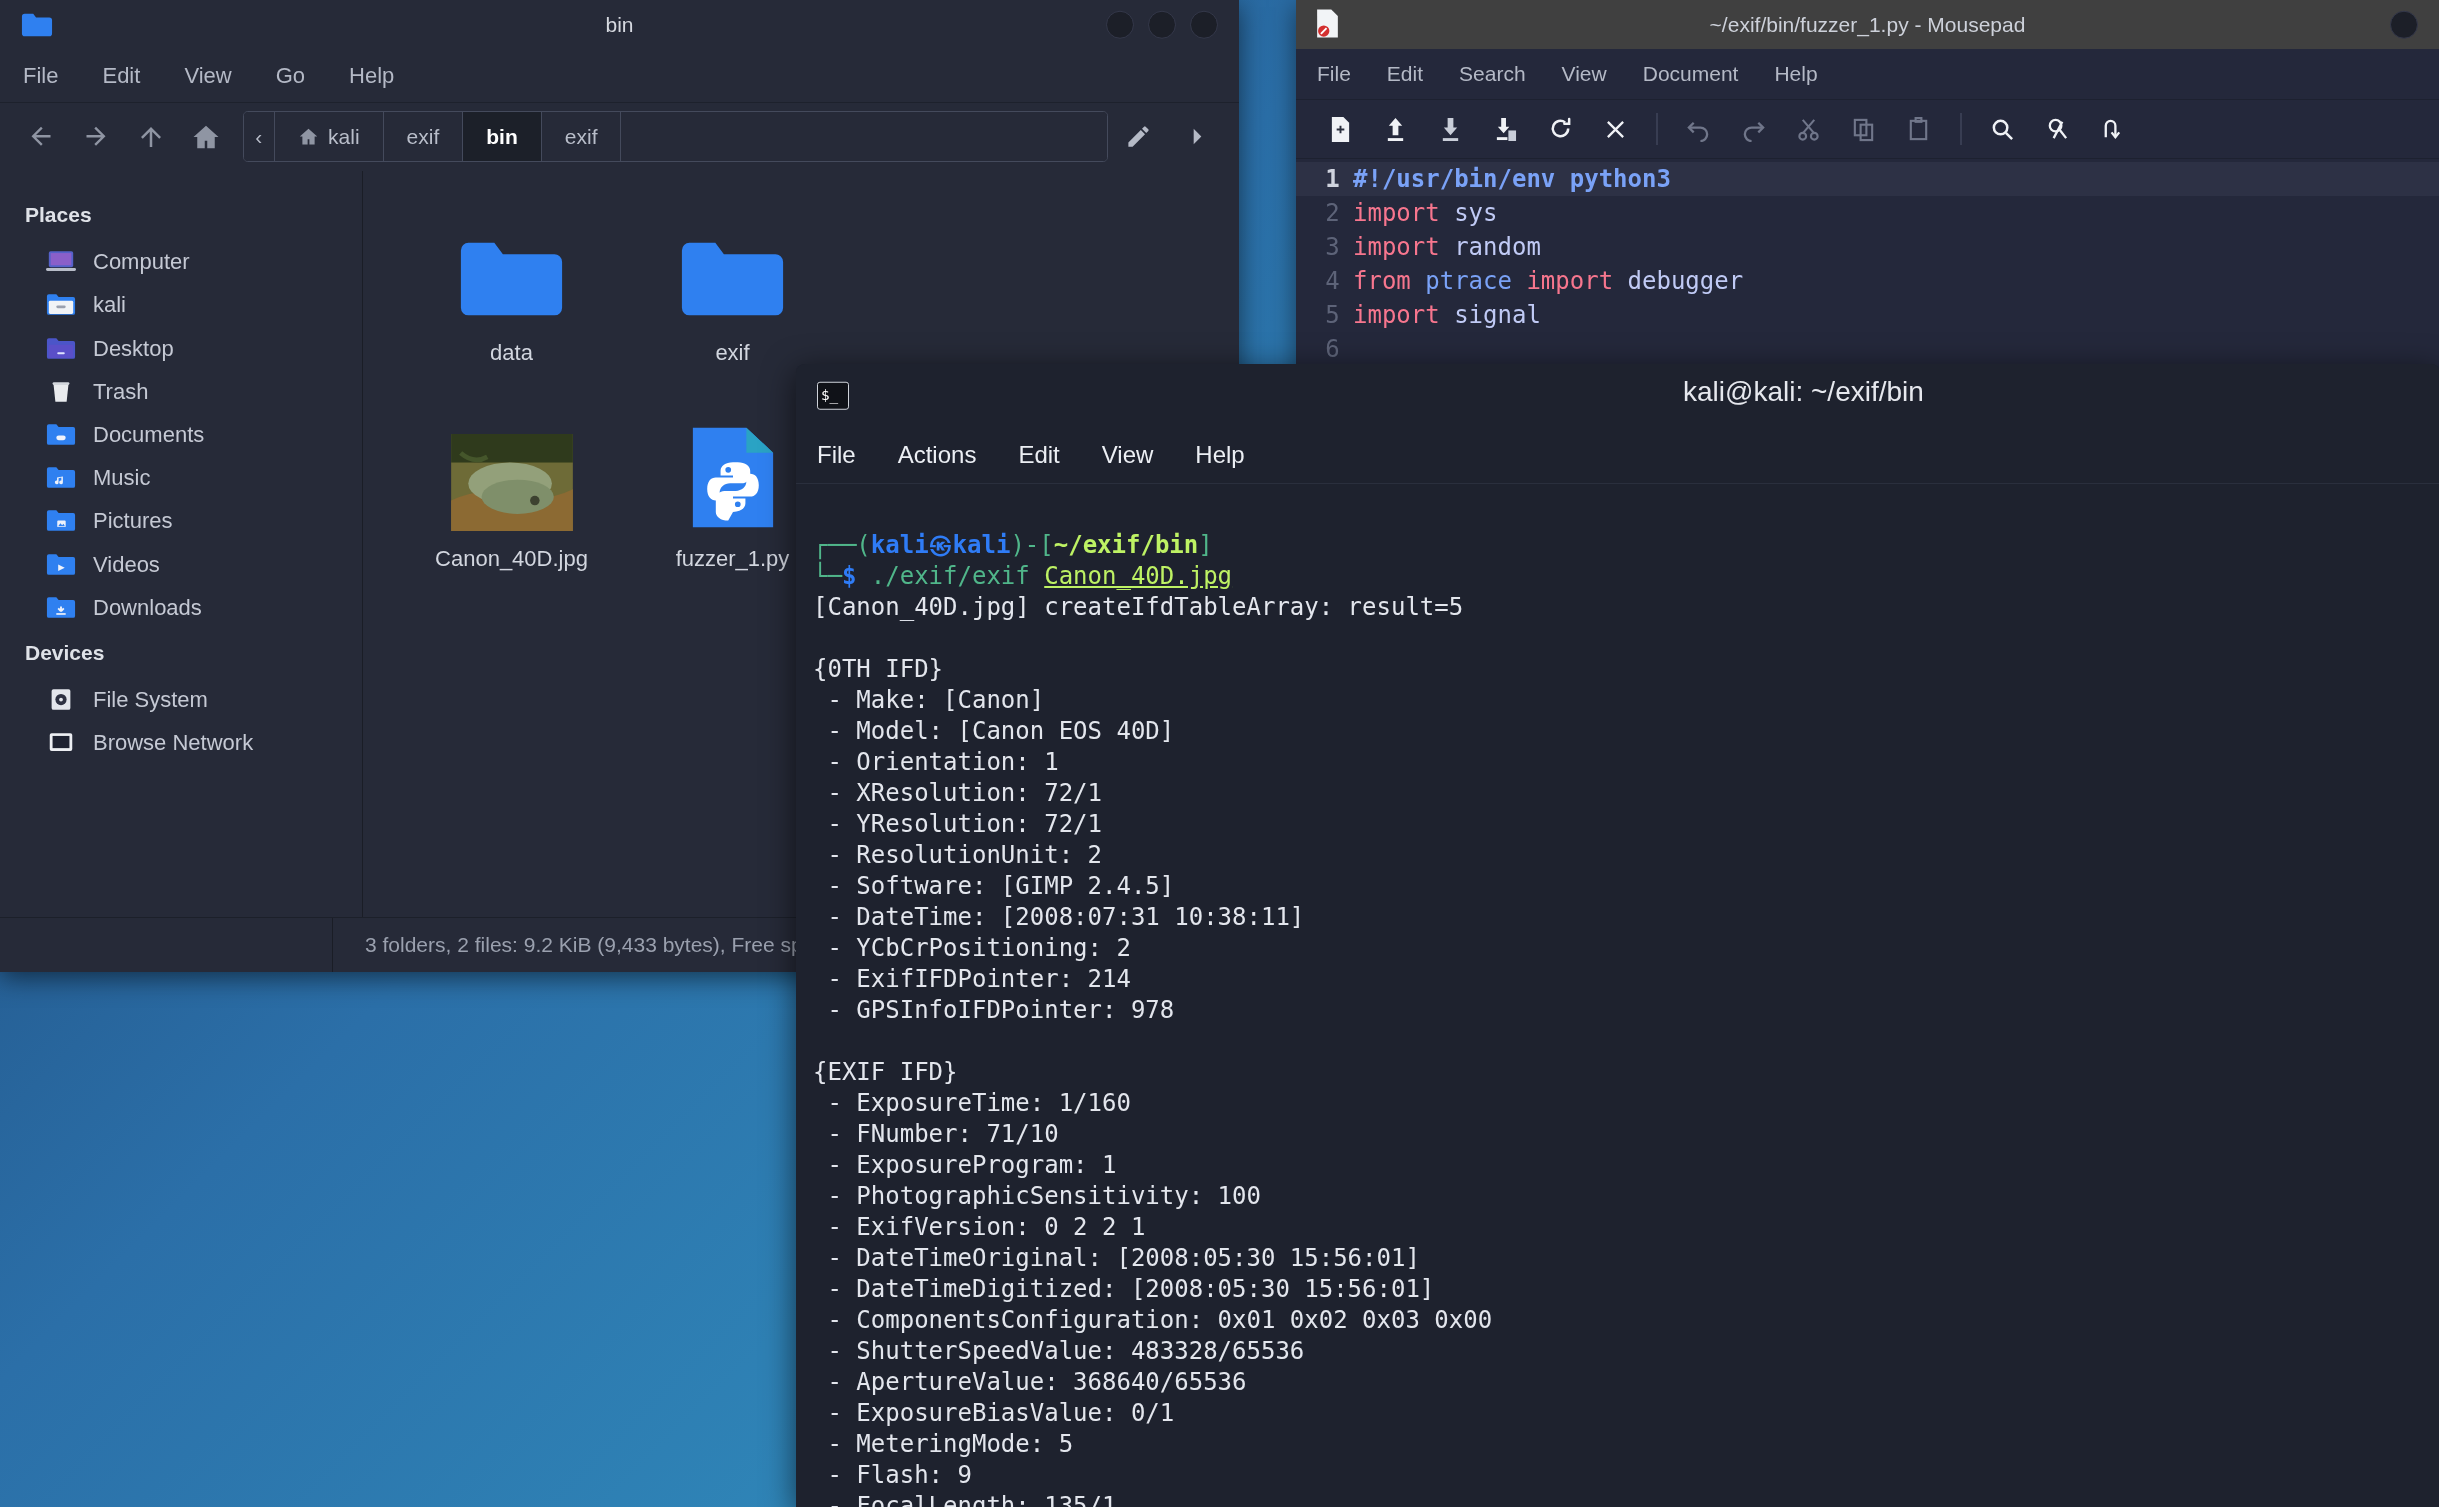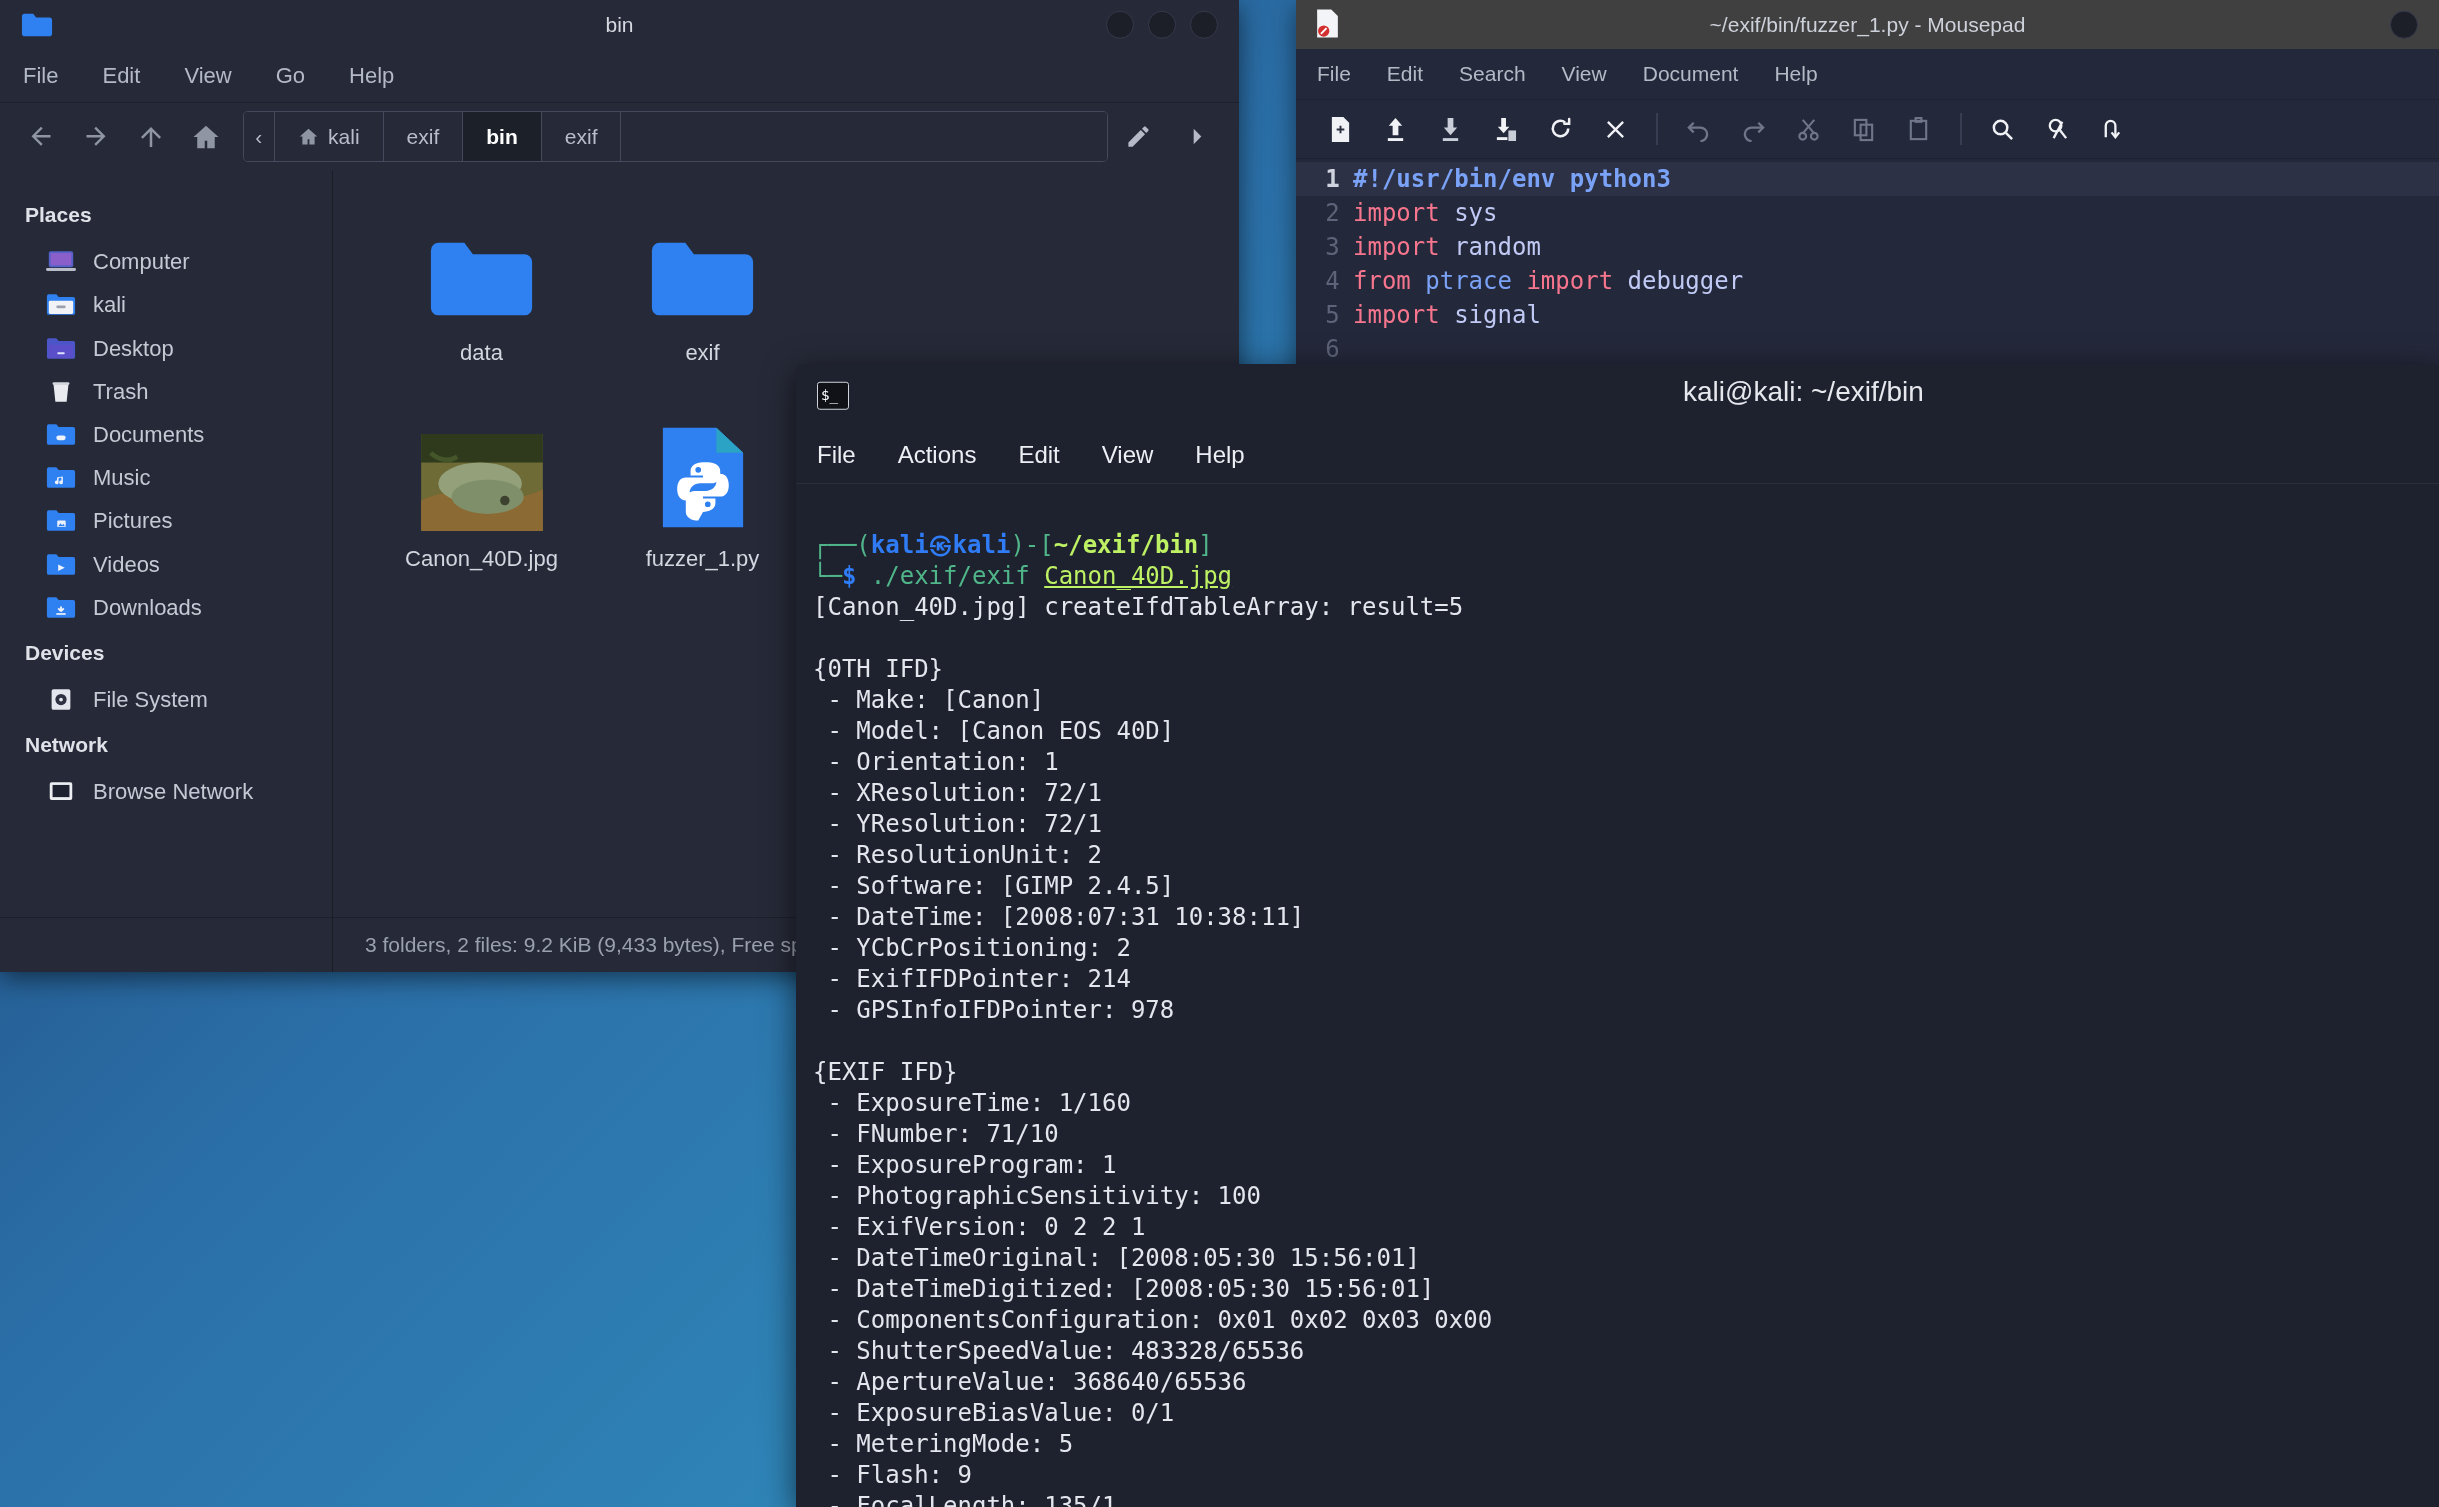"Places" #fm-sidebar { width: 333px -> 363px }
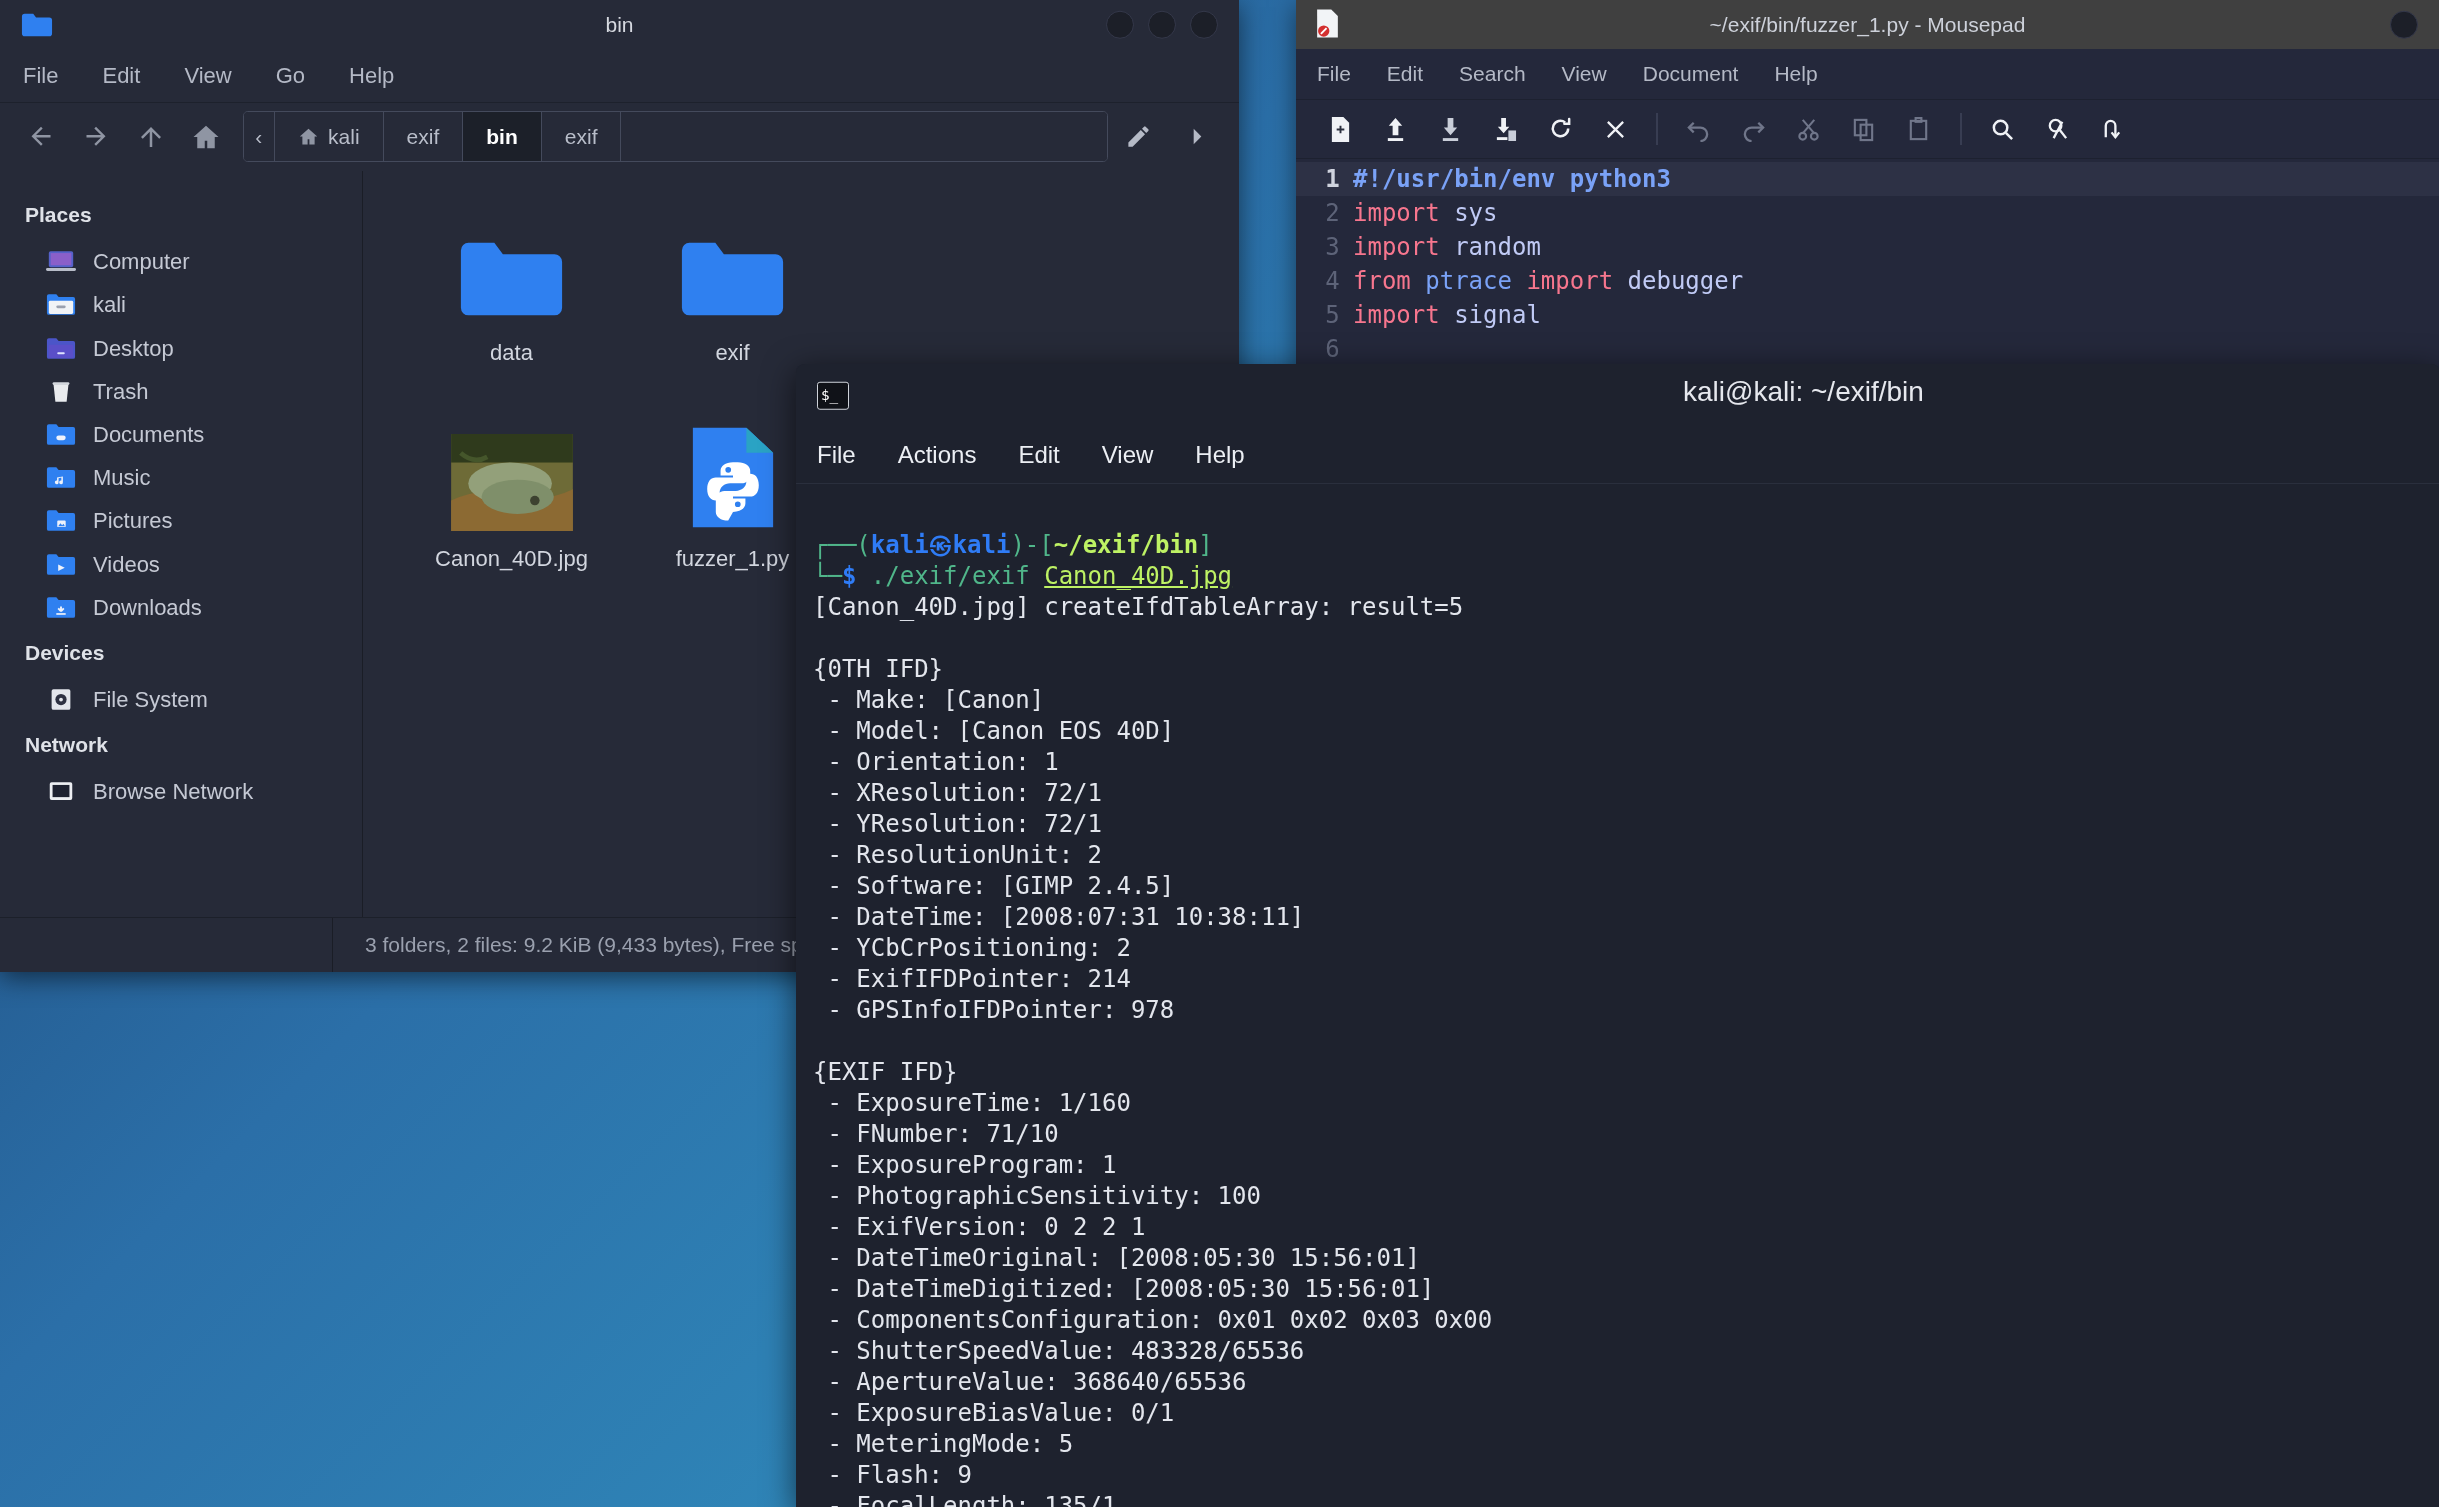"Network" div.side-head { html: <div>Network</div> -> none }
